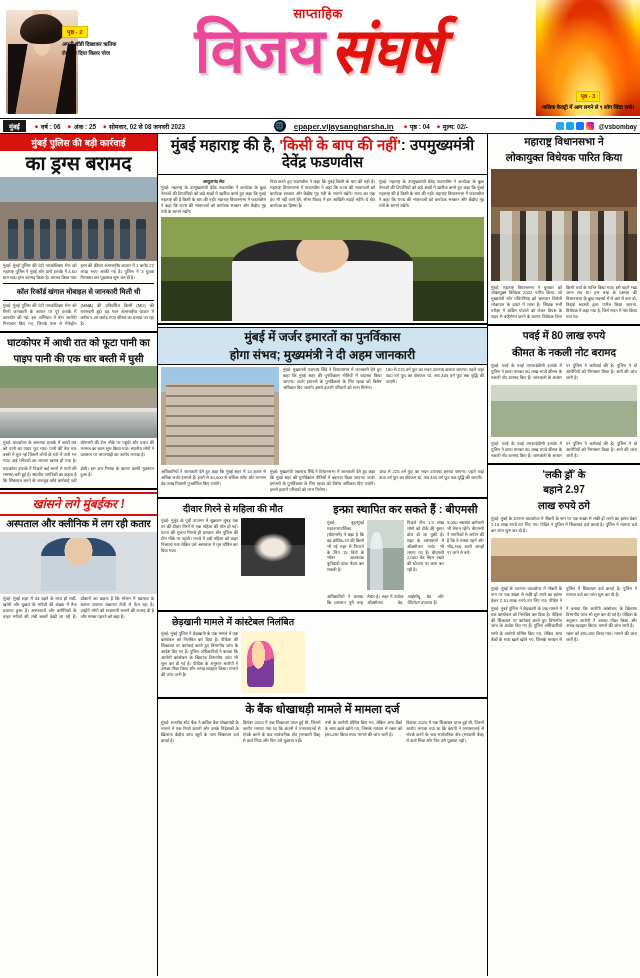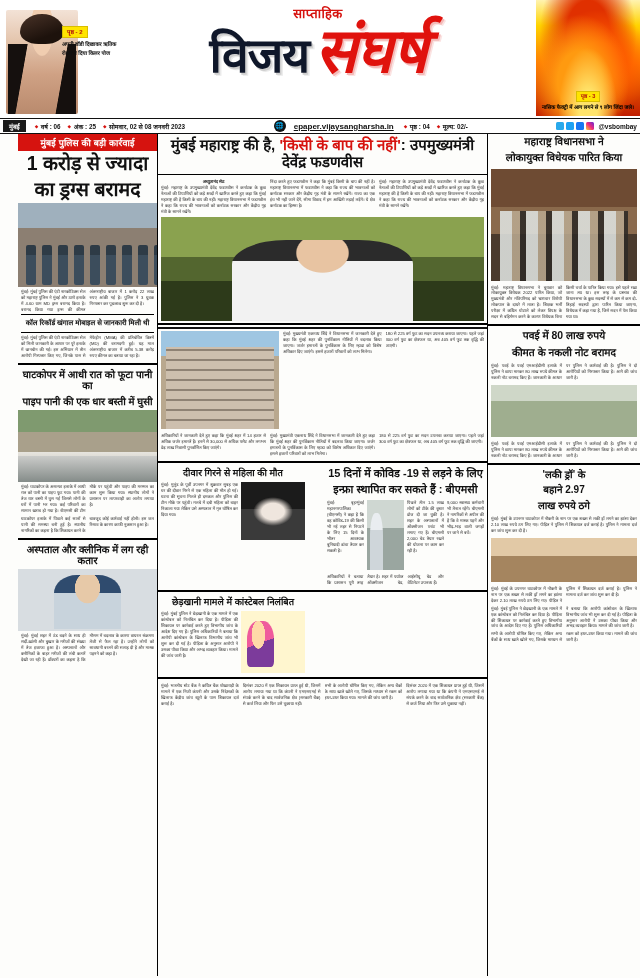"विजय" .mh-word-1 { color: #0f172a -> #ec4899; font-size: 48px -> 62px }
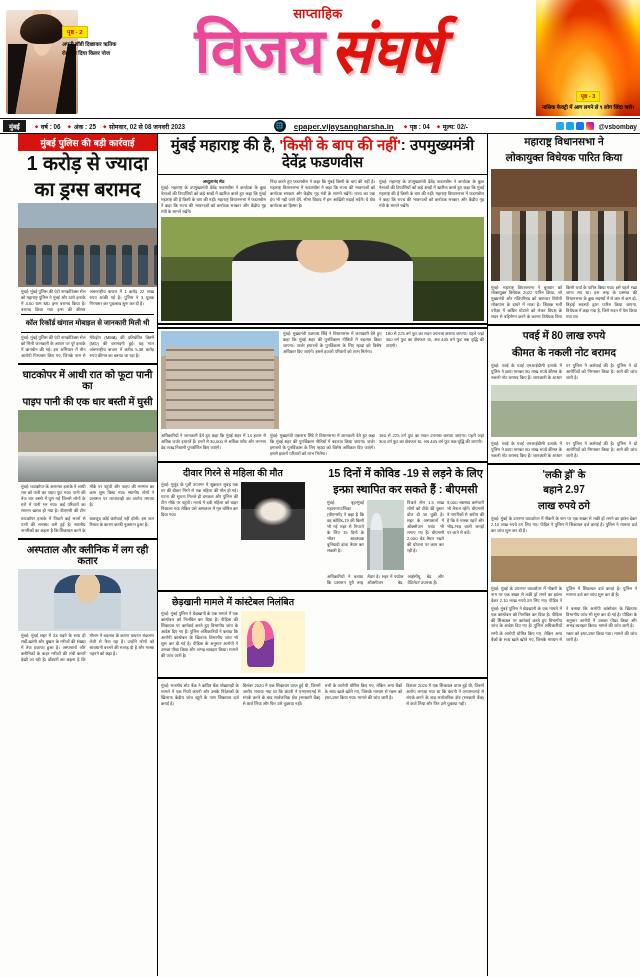"मुंबई पुलिस की बड़ी कार्रवाई" .colL { margin-left: 18px -> none }
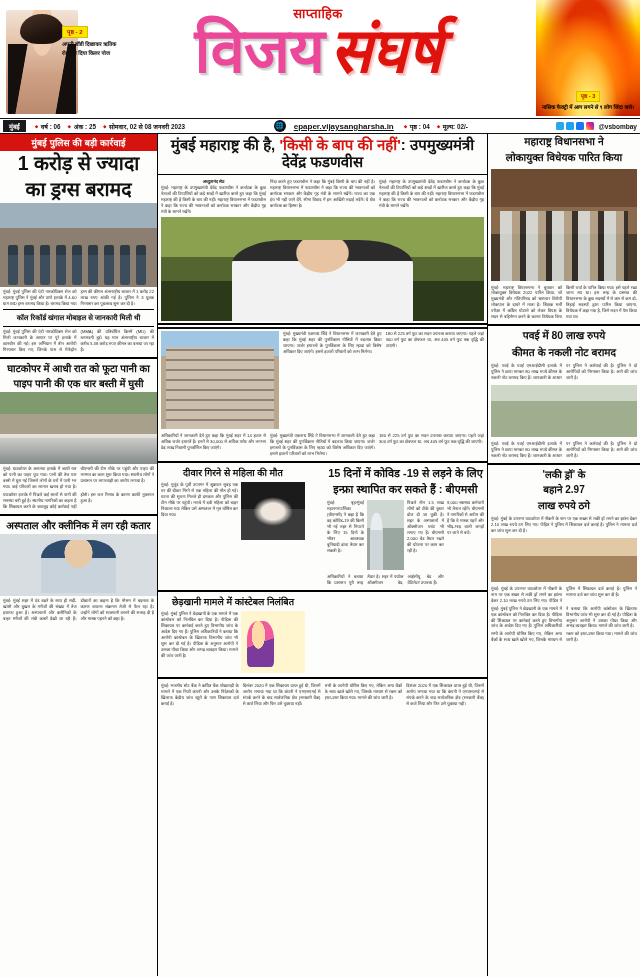"1 करोड़ से ज्यादा" div.hl-xl { html: <div>1 करोड़ से ज्यादा</div> -> none }
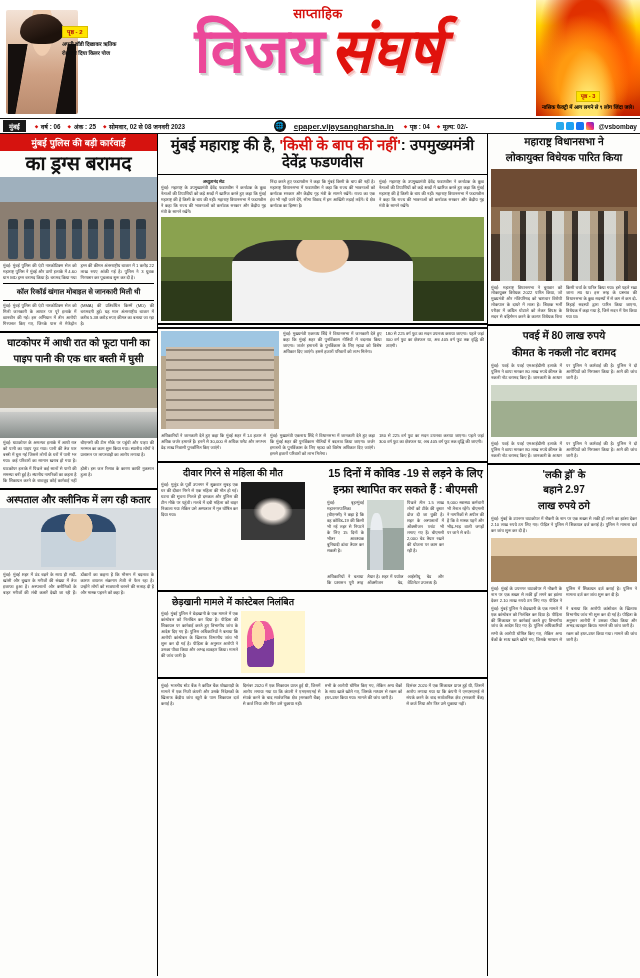"मुंबई में जर्जर इमारतों का" div.hl-md { html: none -> <div>मुंबई में जर्जर इमारतों का पुनर्विकास</div> }
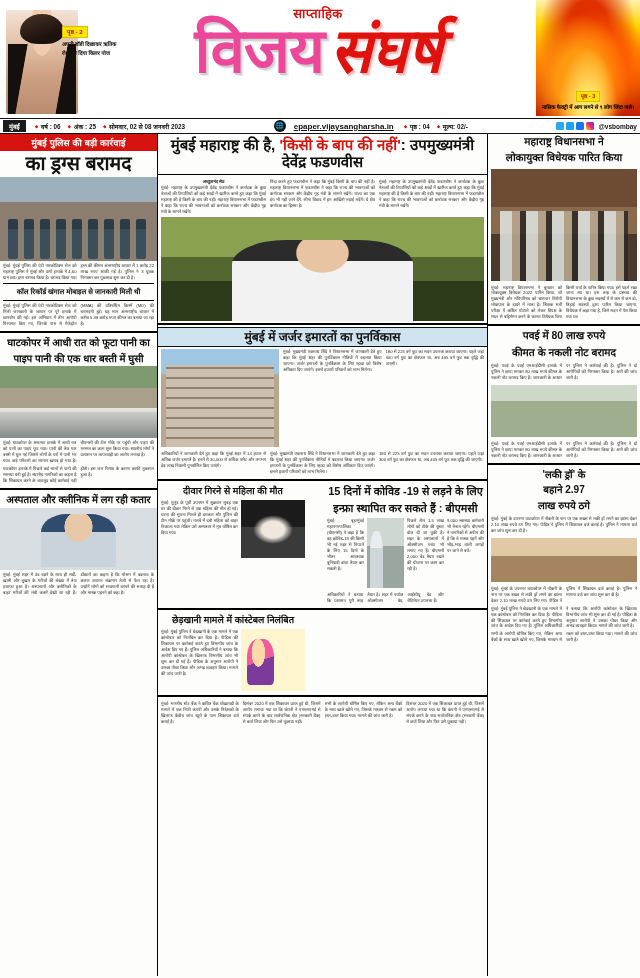"होगा संभव; मुख्यमंत्री ने दी" div.hl-md { html: none -> <div>होगा संभव; मुख्यमंत्री ने दी अहम जानकारी</div> }
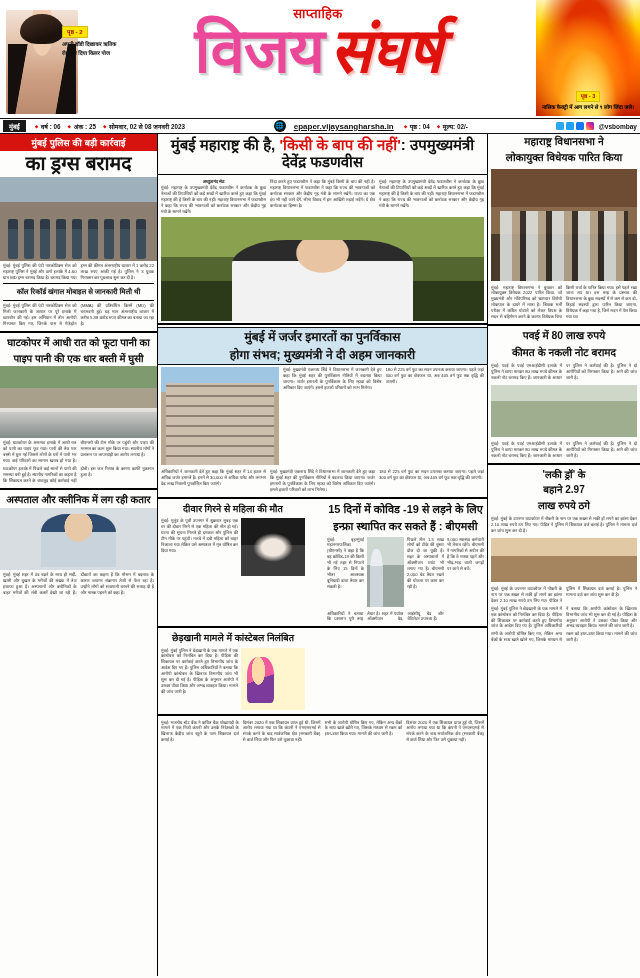"खांसने लगे मुंबईकर !" div.band-pinkline { html: none -> <div> <div>खांसने लगे मुंबईकर !</div> </div> }
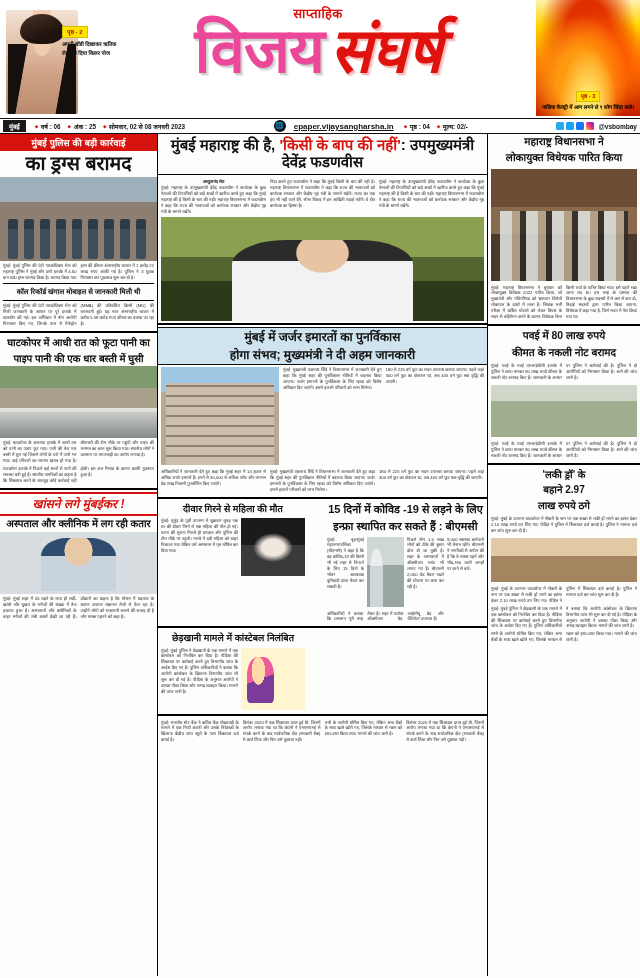"15 दिनों में कोविड -19" div.hl-md { html: <div>15 दिनों में कोविड -19 से लड़ने के लिए</div> -> none }
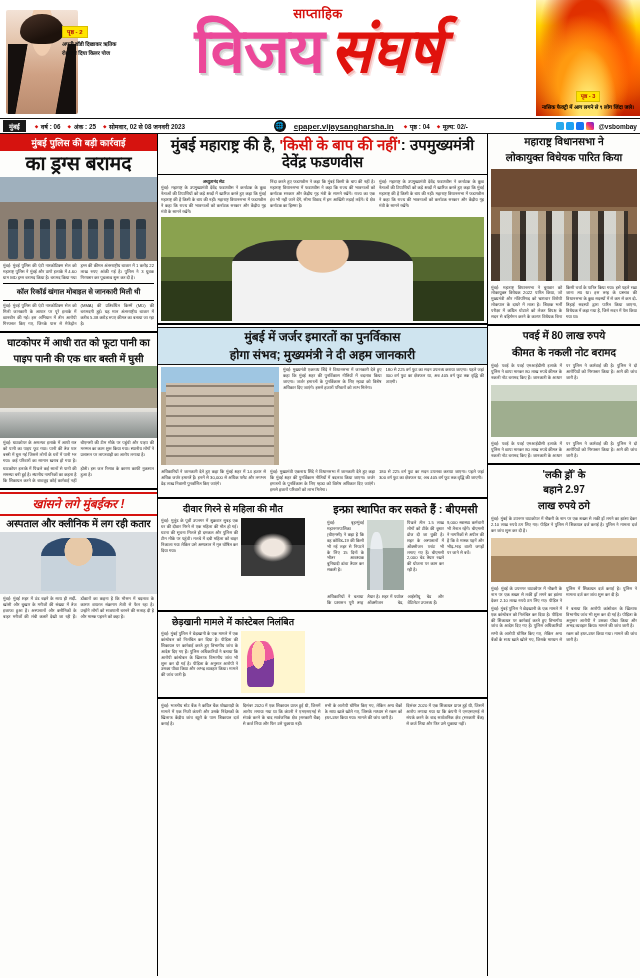"के बैंक धोखाधड़ी मामले में" div.hl-md { html: none -> <div>के बैंक धोखाधड़ी मामले में मामला दर्ज</div> }
